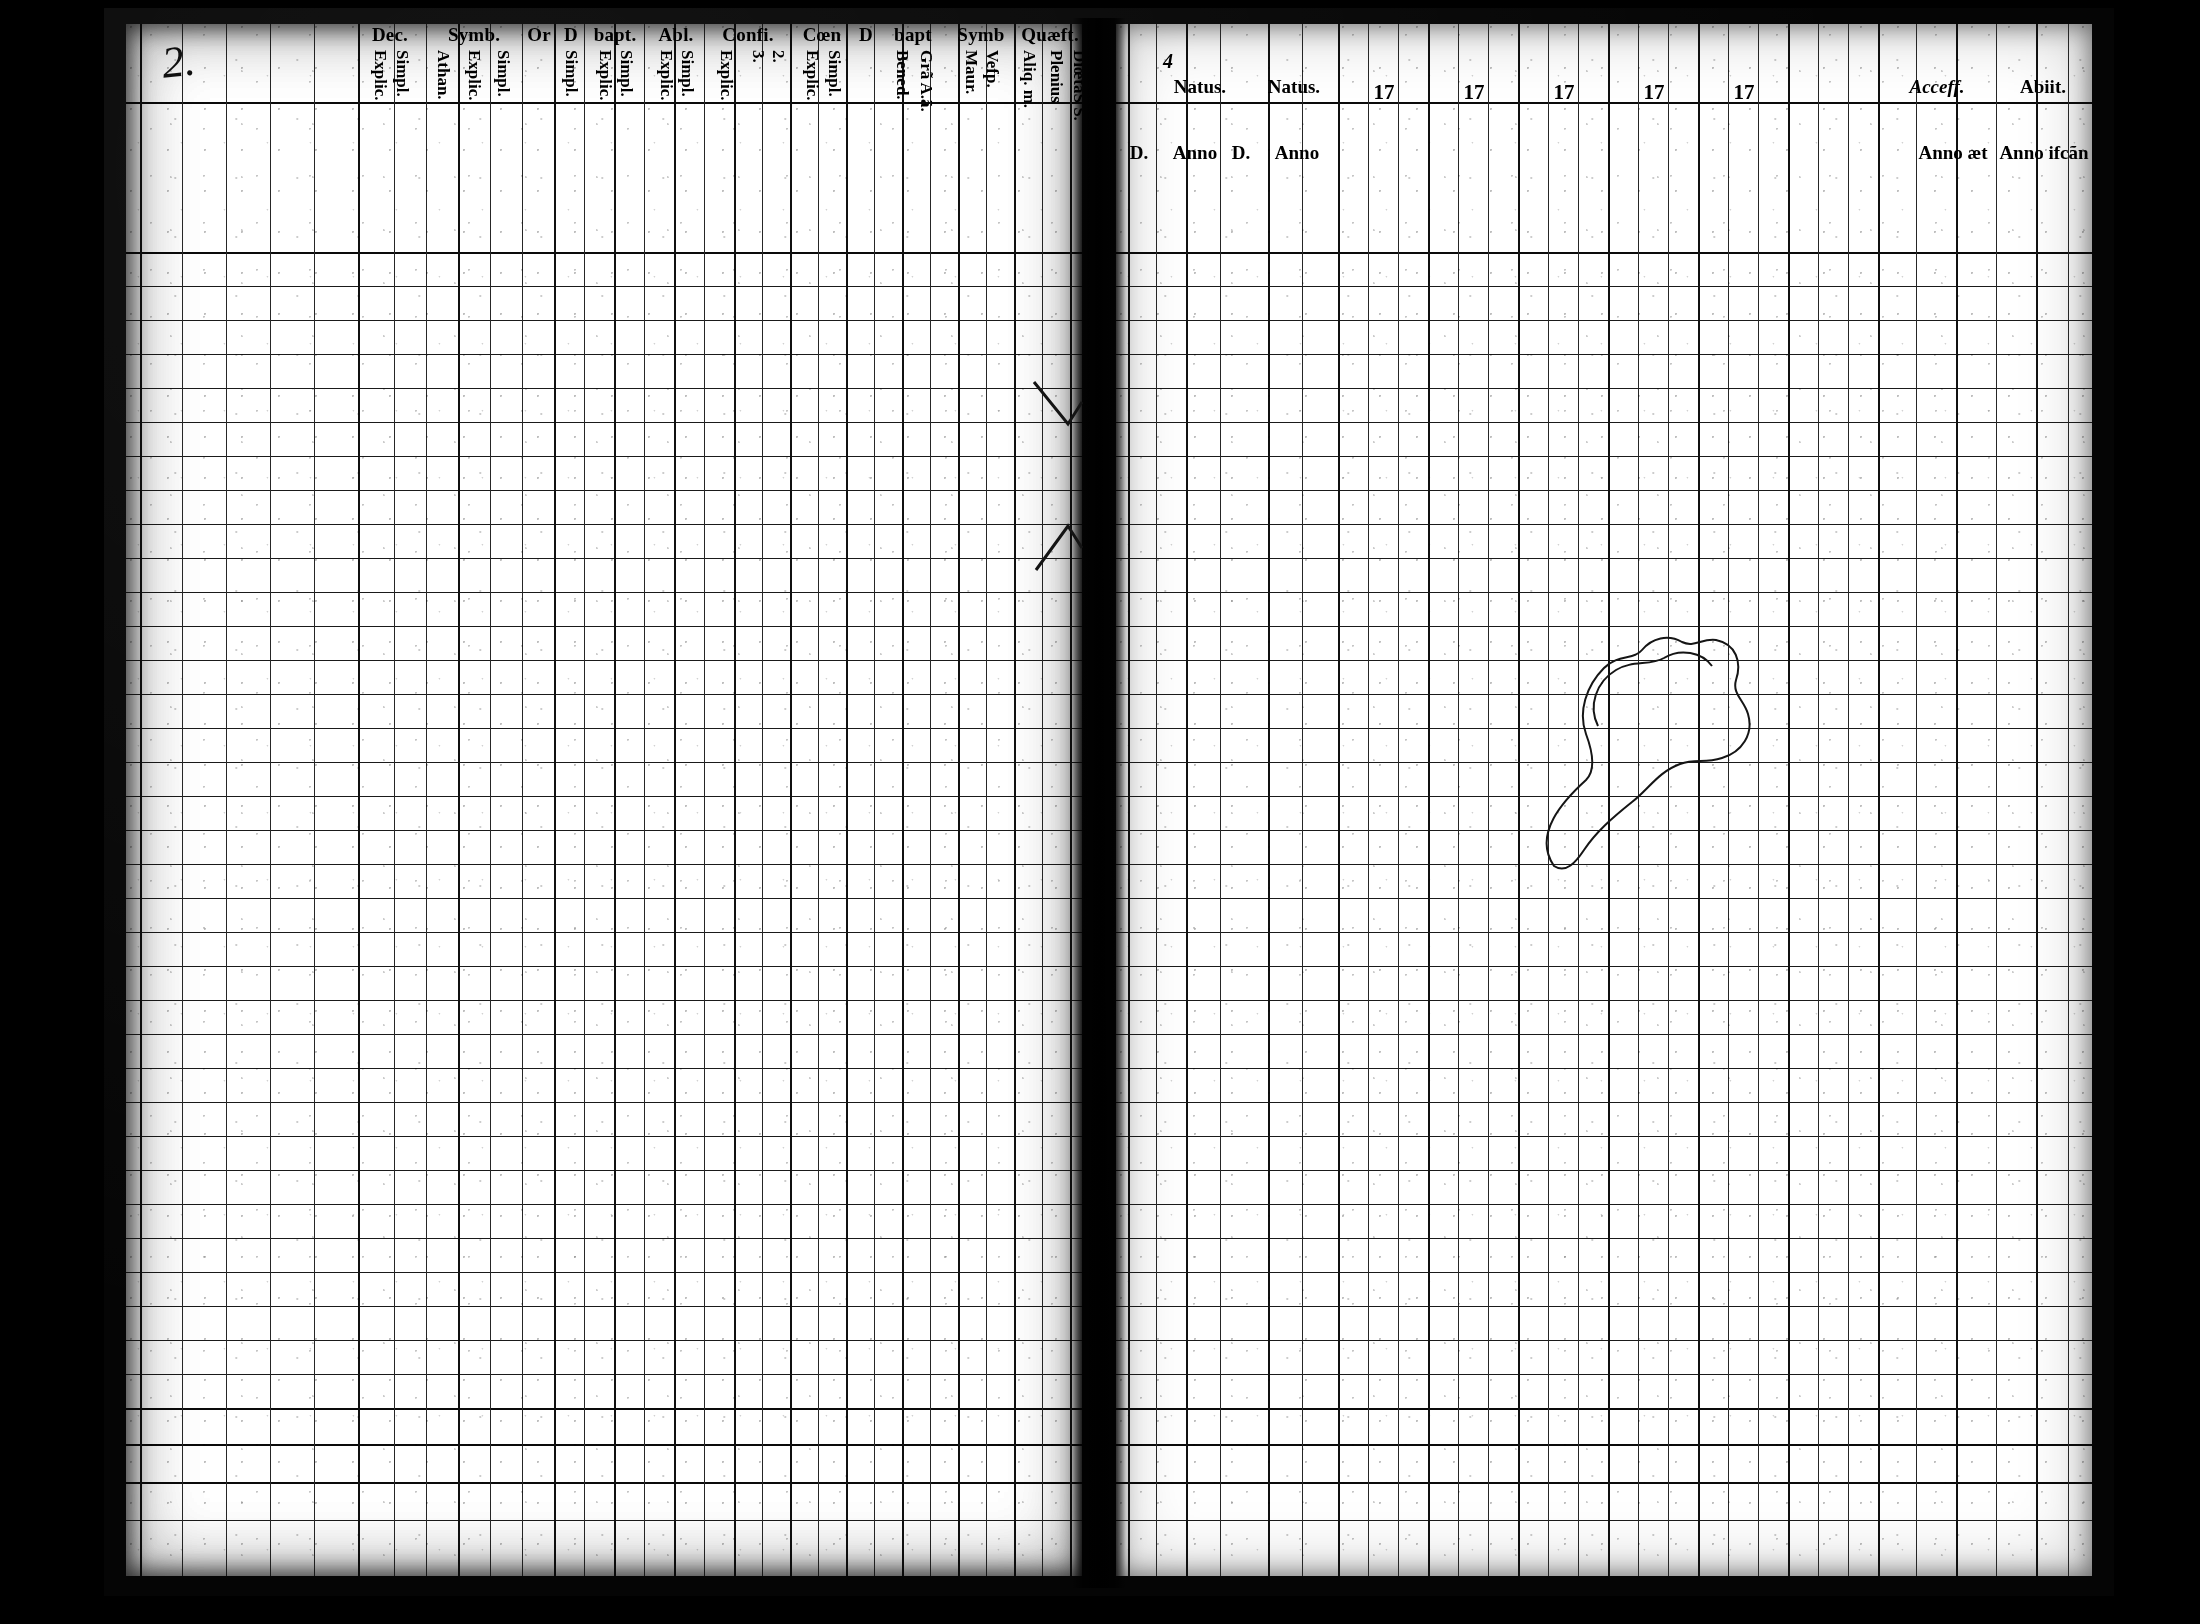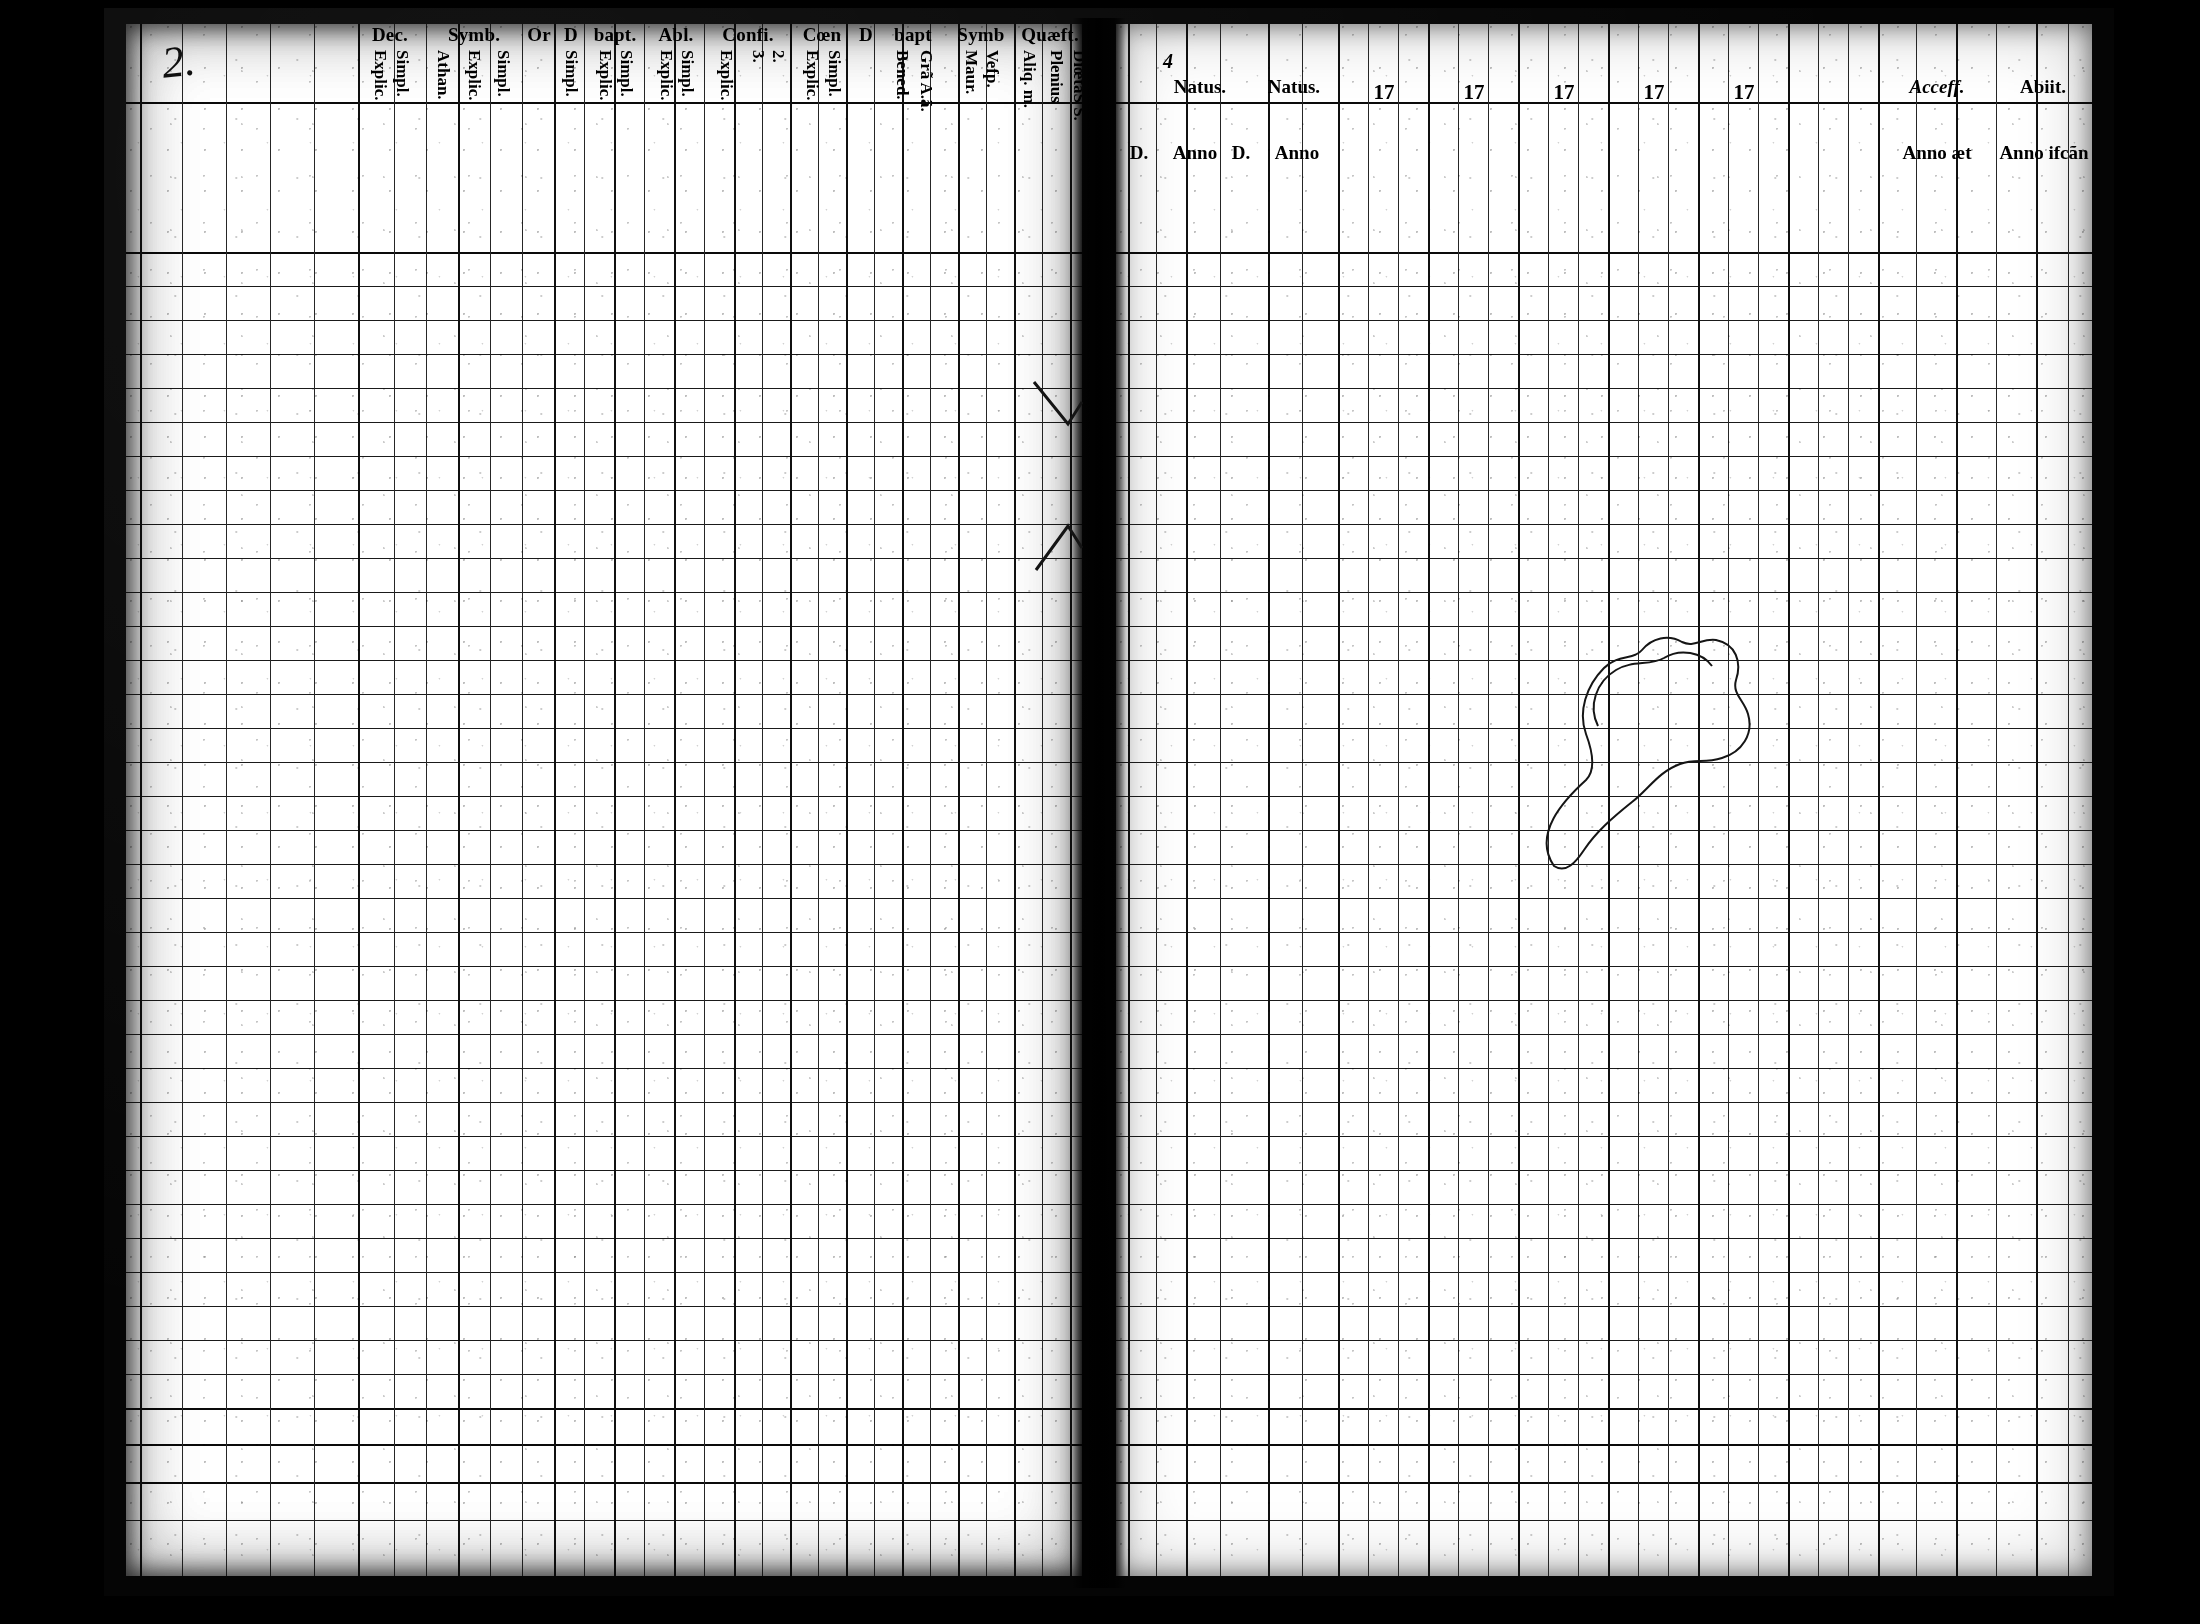"Anno æt" div.flatsub { padding-left: none -> 16px }
